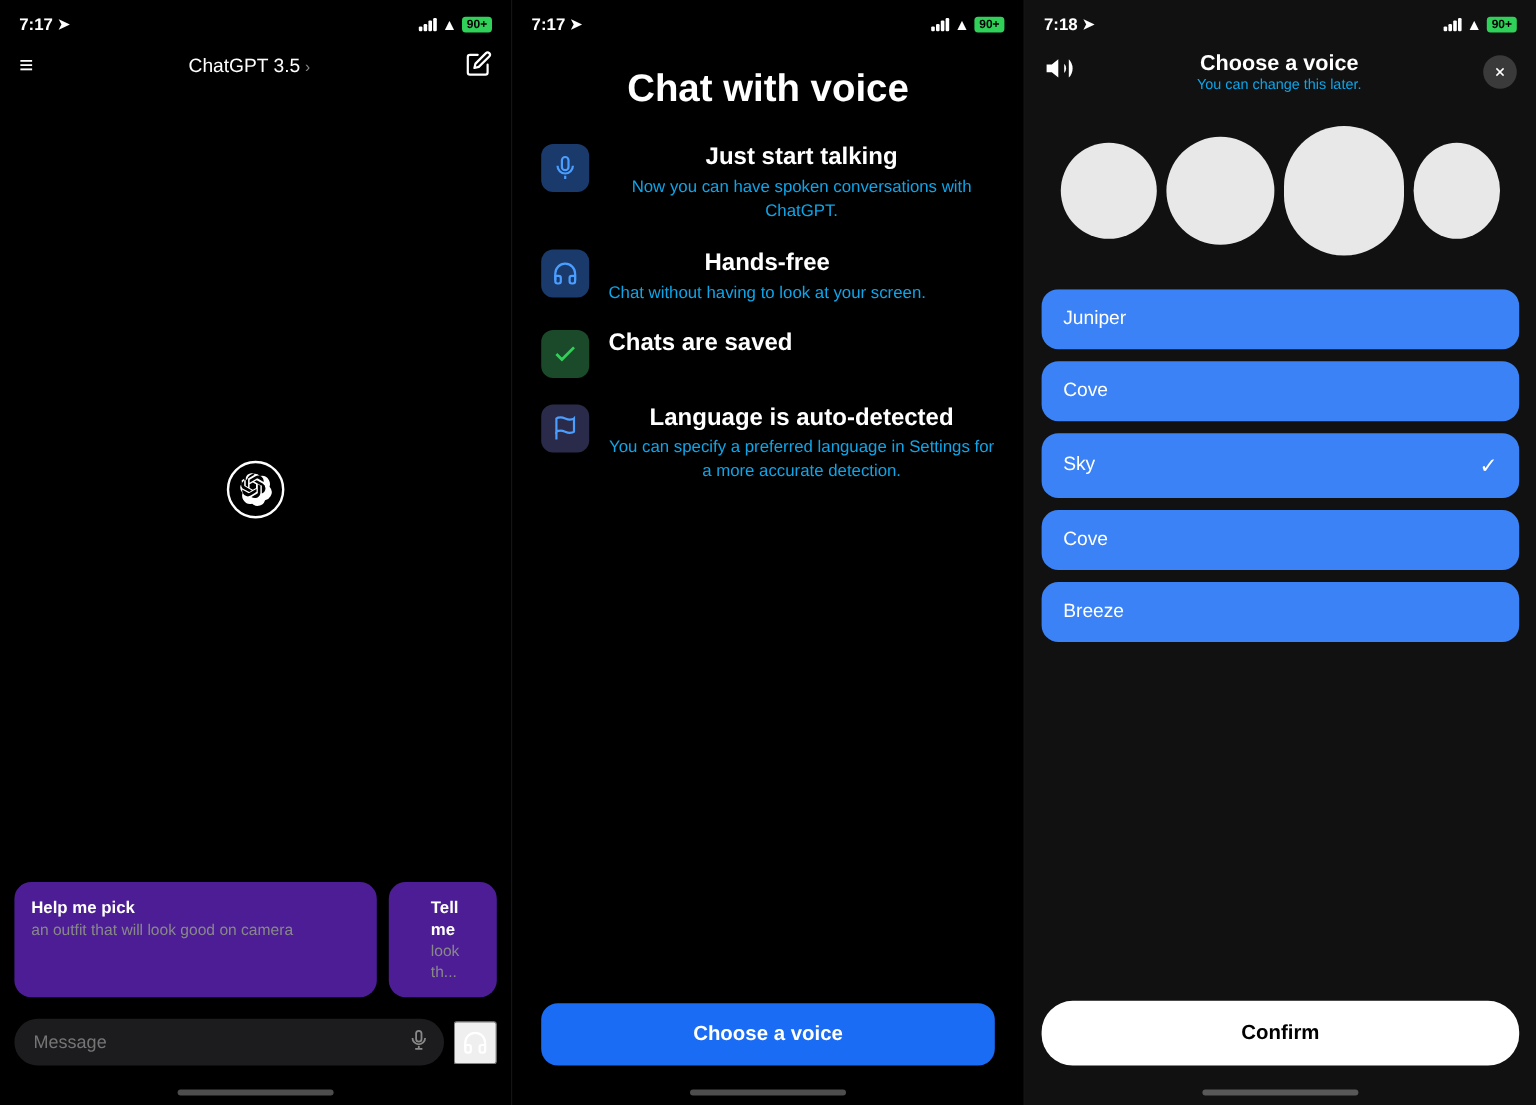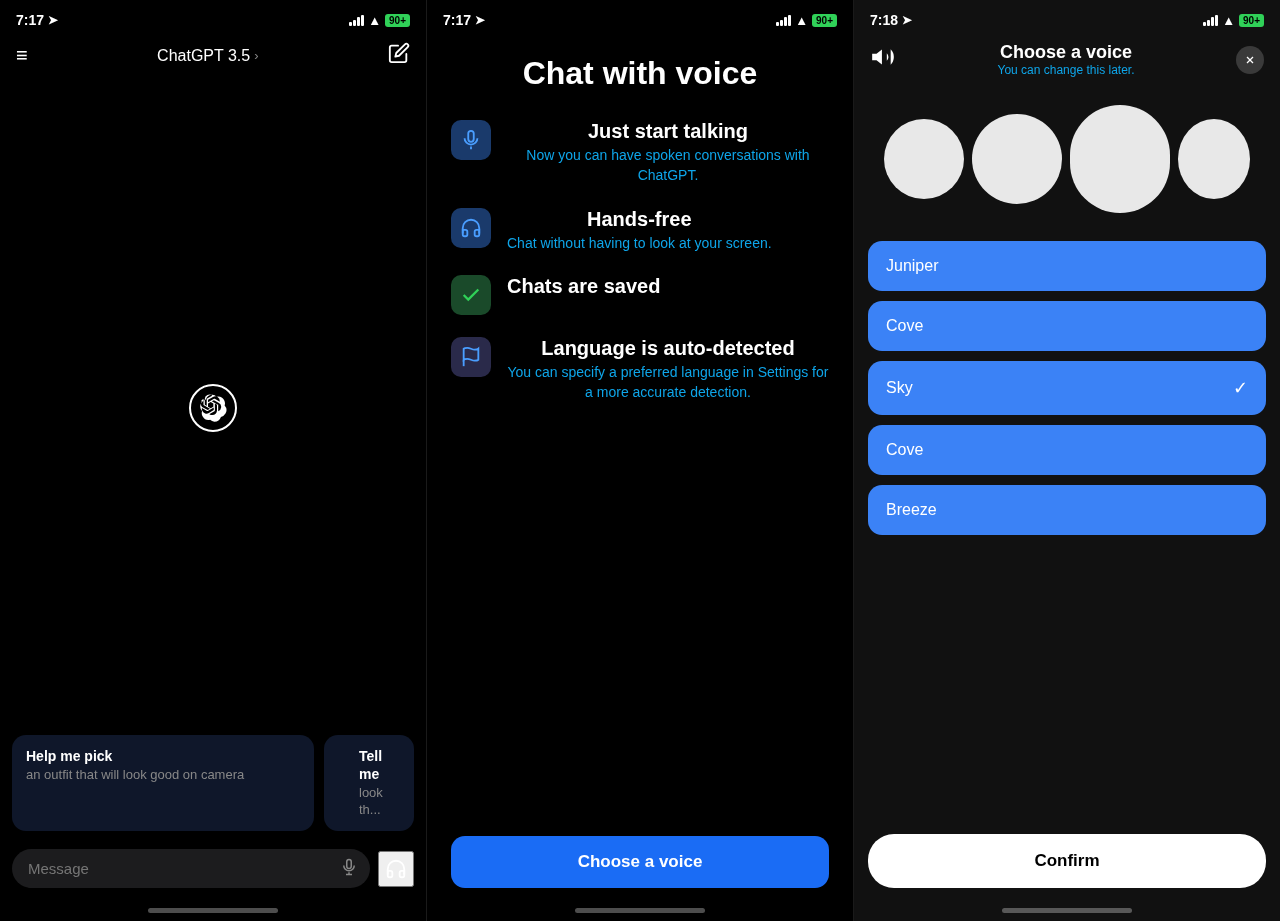"Help me pick" .suggestion-card { background: #0f172a -> #4c1d95 }
